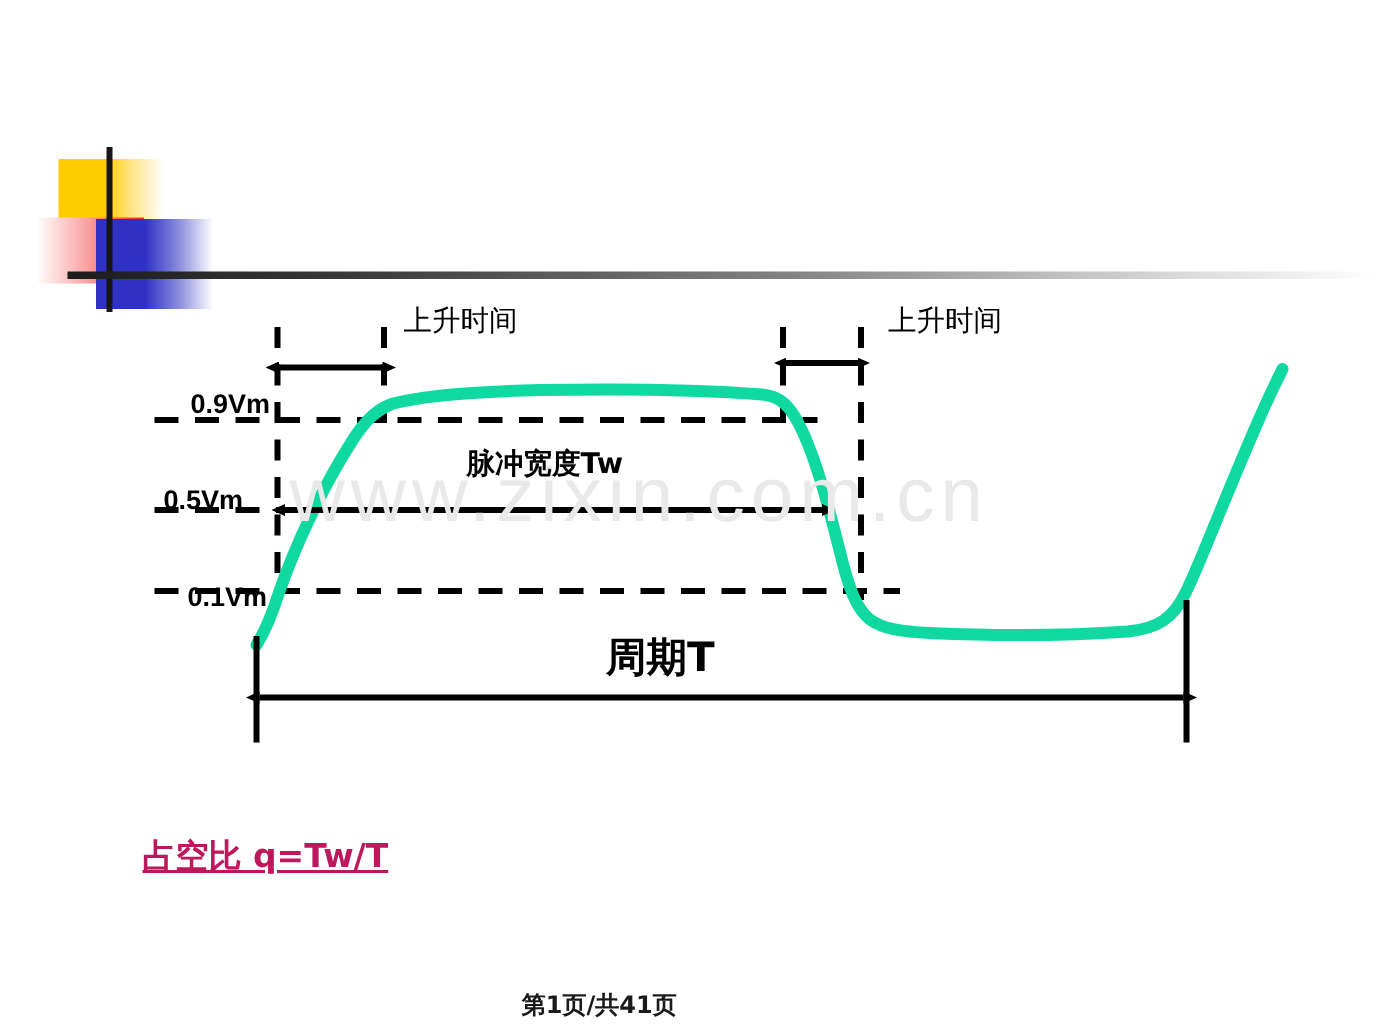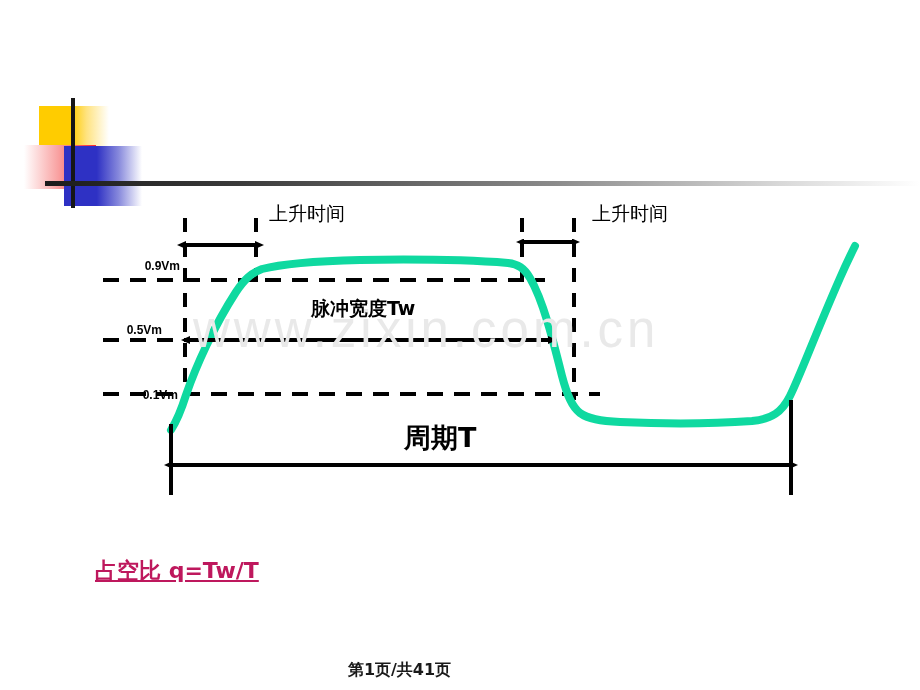"0.9Vm" .lbl-v { font-size: 12px -> 18px }
